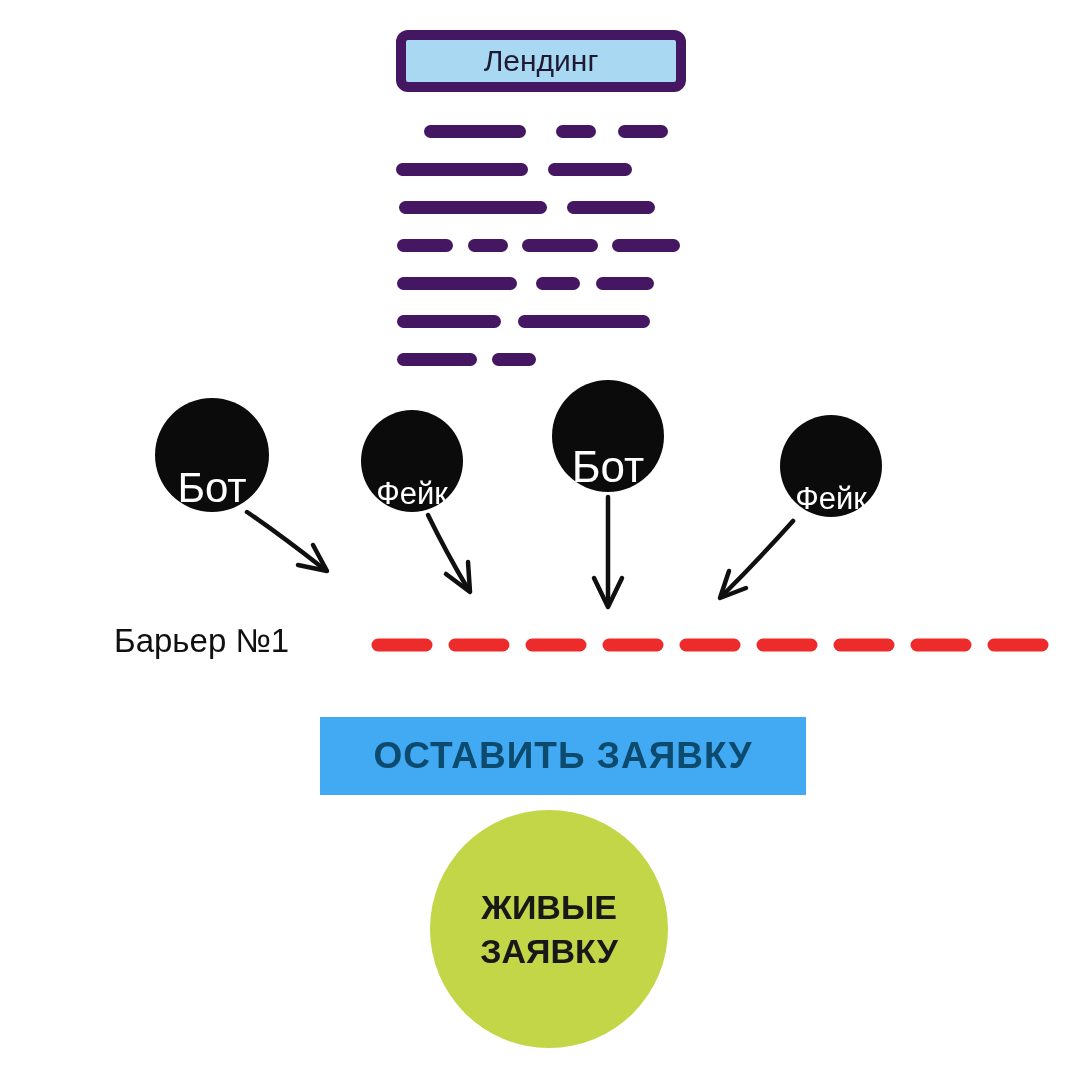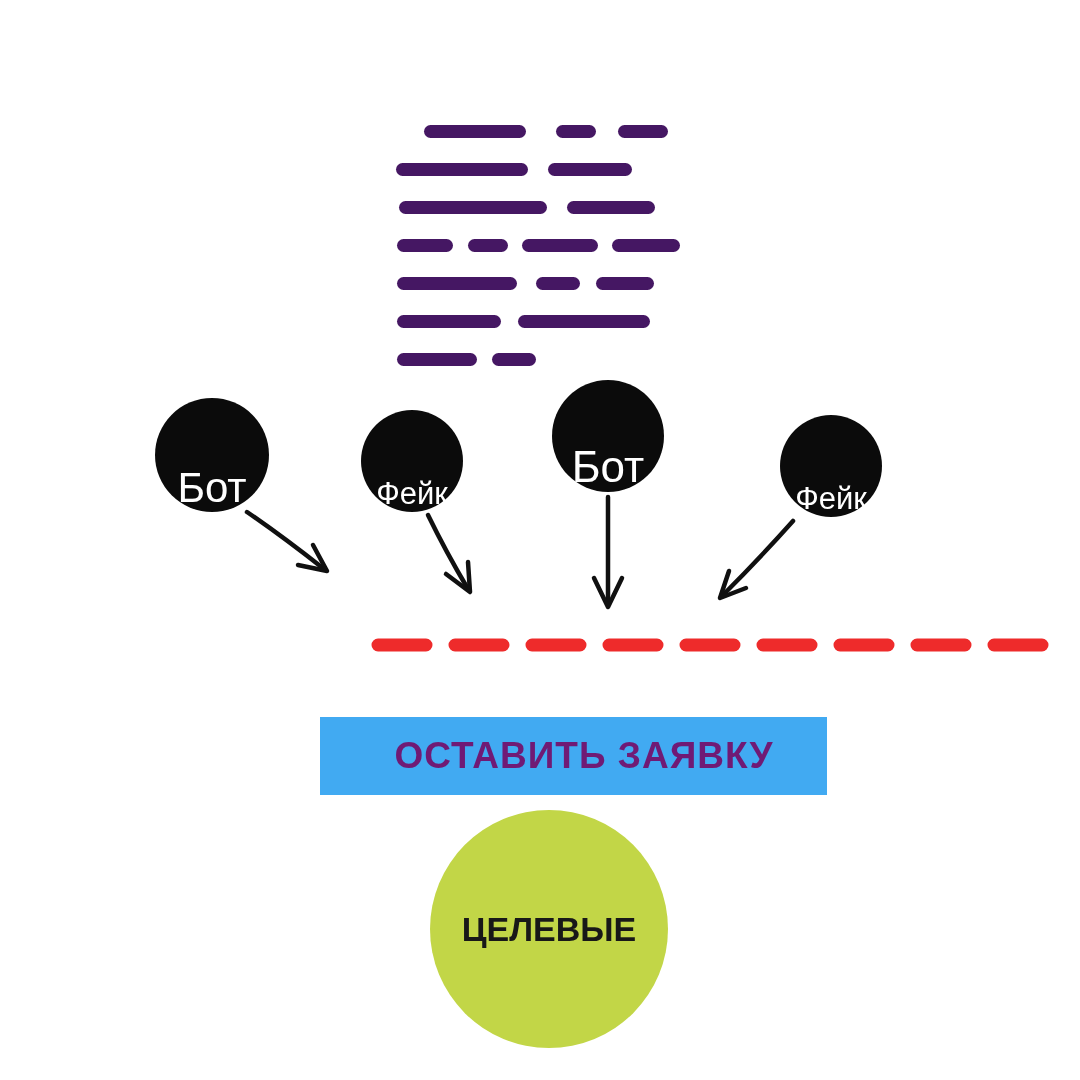"Лендинг" div.landing-box { html: none -> <div> <span>Лендинг</span> </div> }
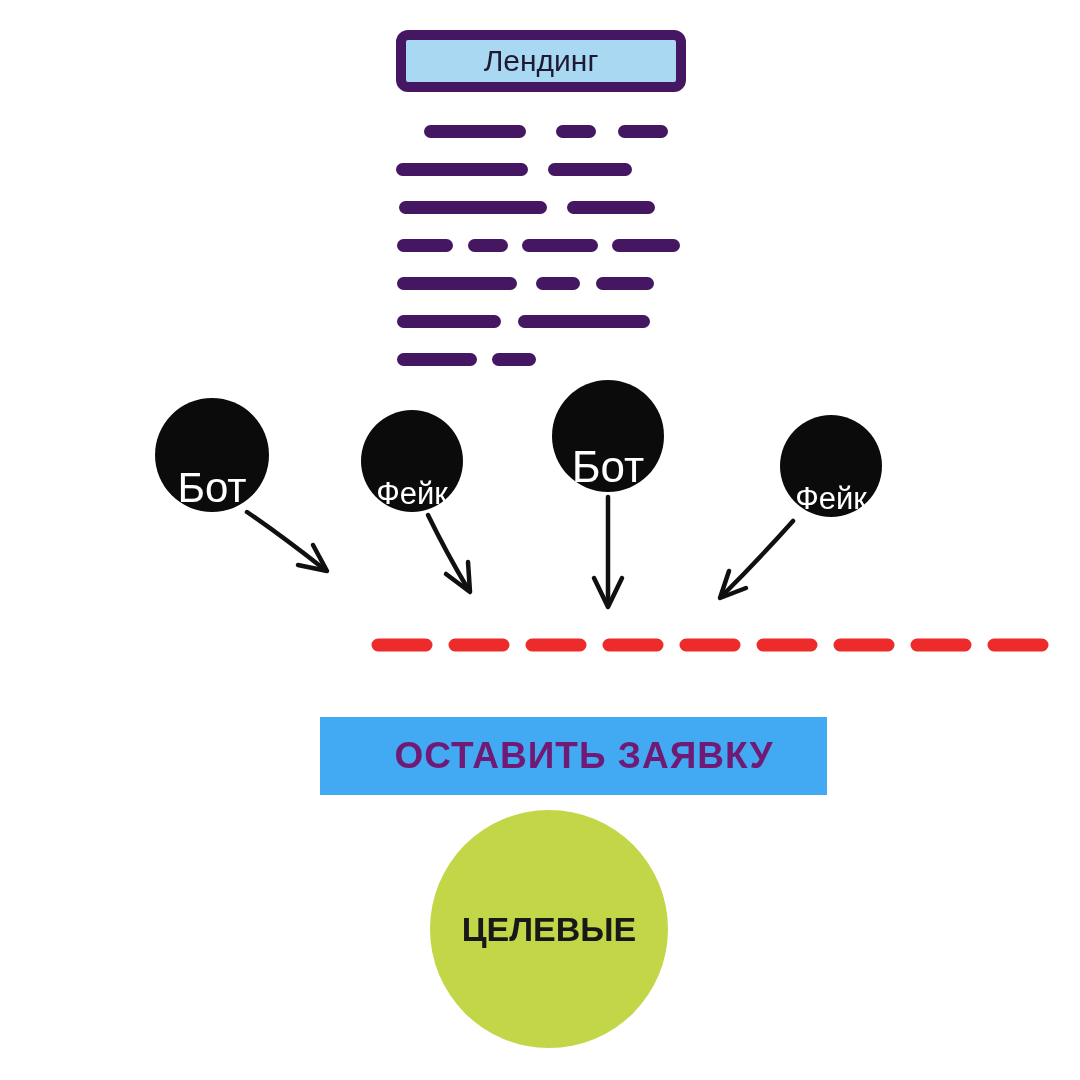"Барьер №1" span.barrier-label { html: none -> <span>Барьер №1</span> }
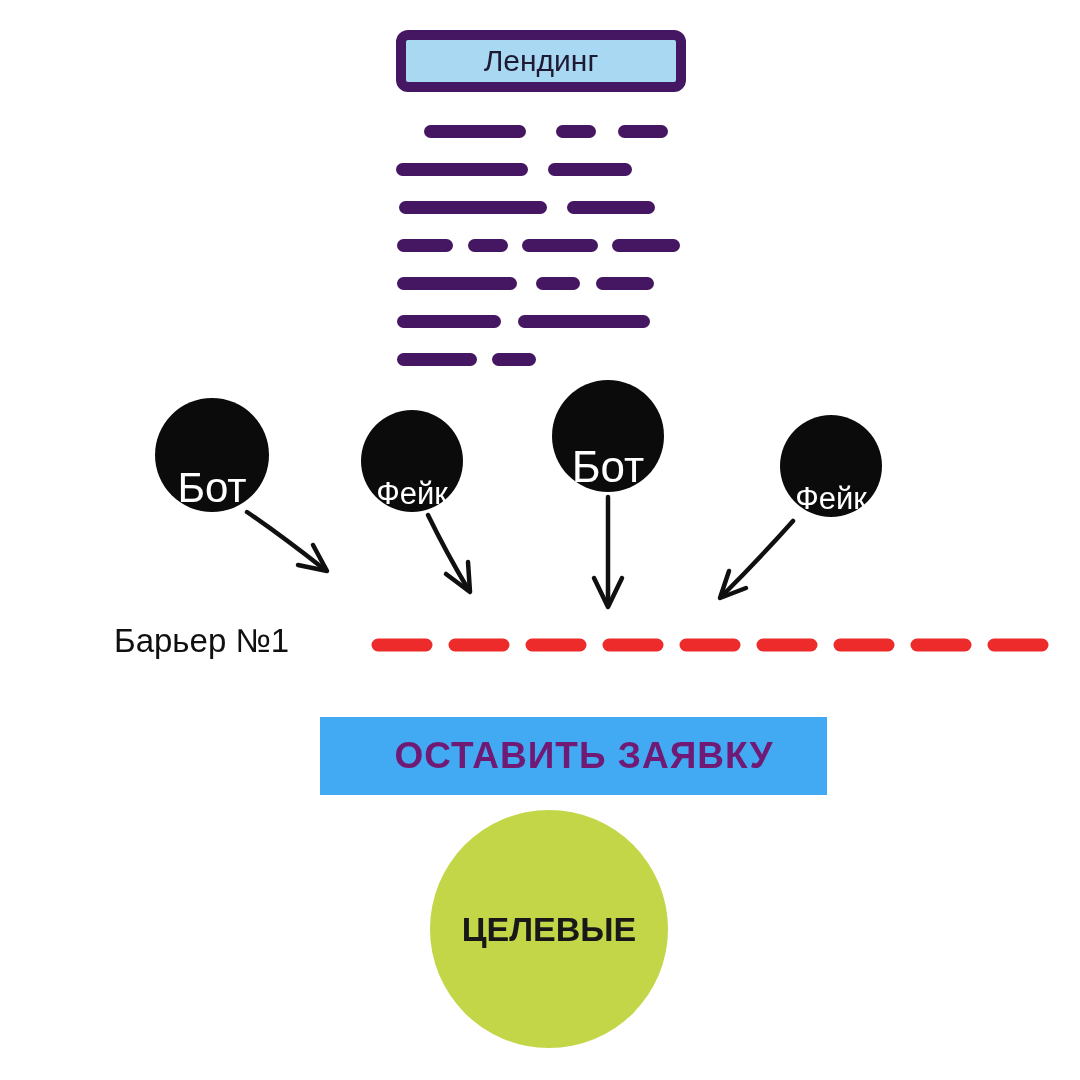"ОСТАВИТЬ ЗАЯВКУ" div.cta { color: #701a75 -> #0c4a6e; padding-left: 21px -> none }
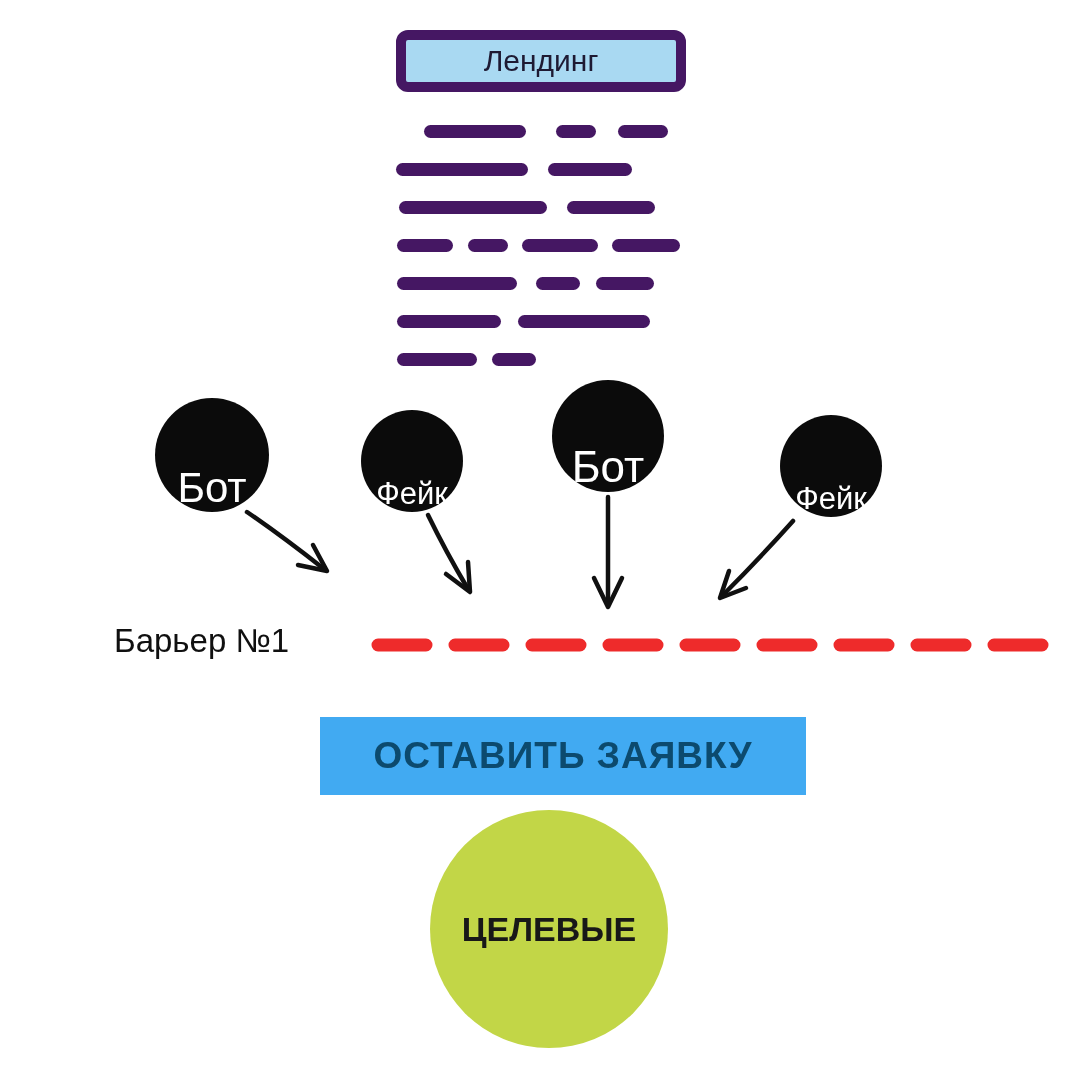"ЖИВЫЕ" span { html: none -> <span>ЖИВЫЕ</span> }
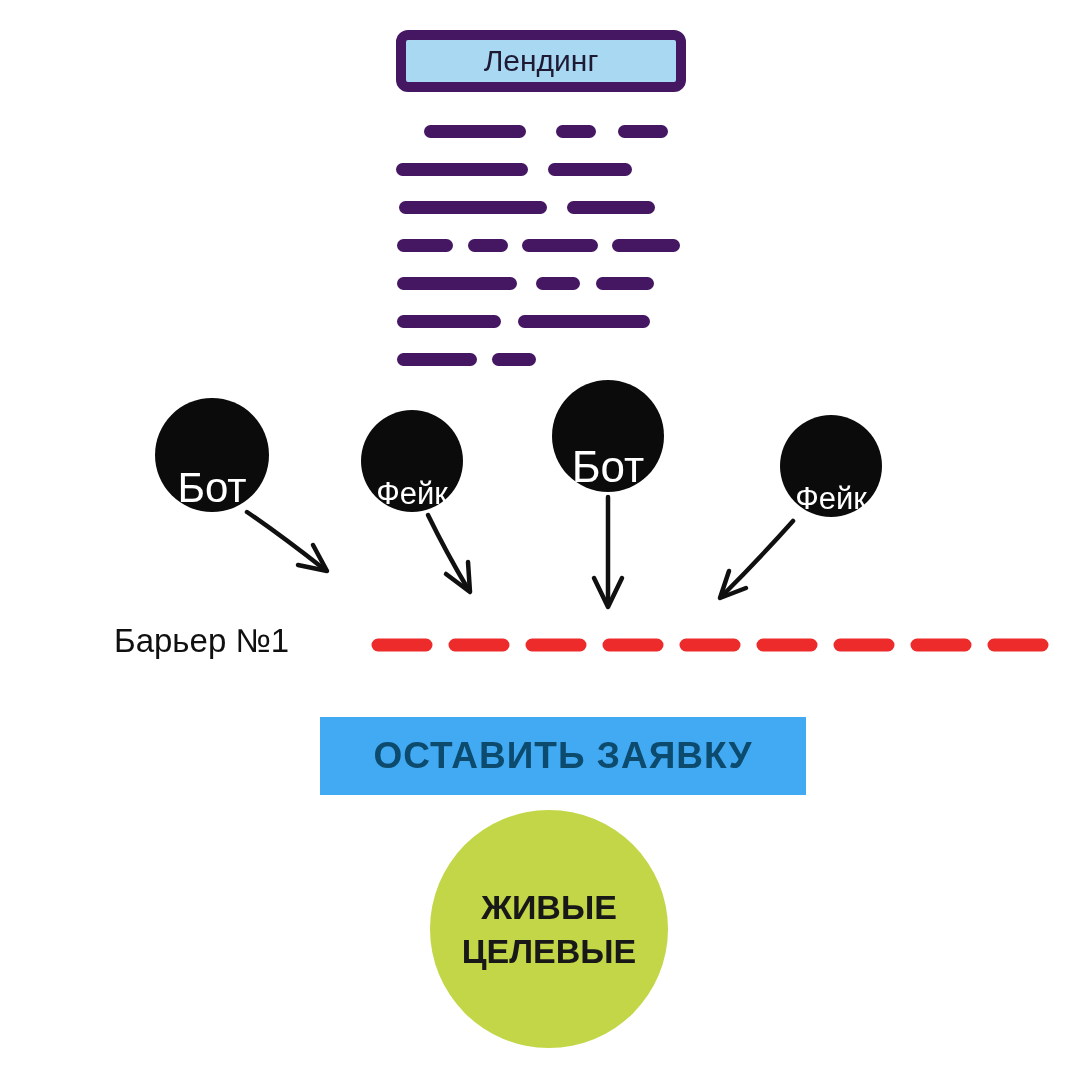"ЦЕЛЕВЫЕ" span { text: ЦЕЛЕВЫЕ -> ЗАЯВКУ }
